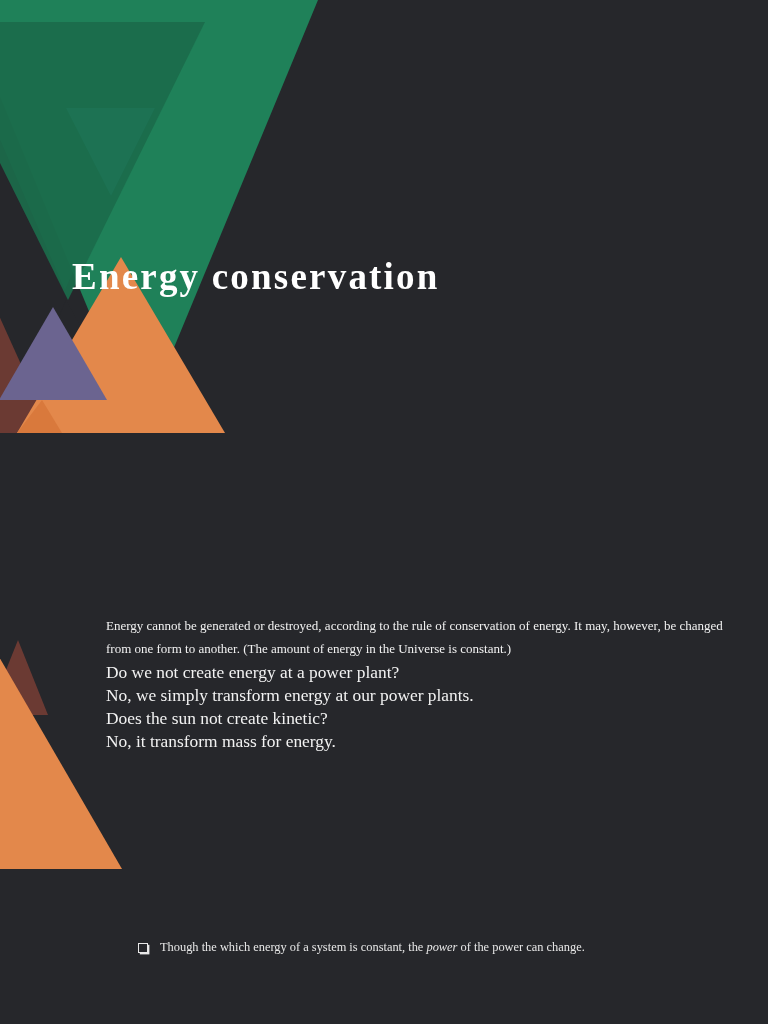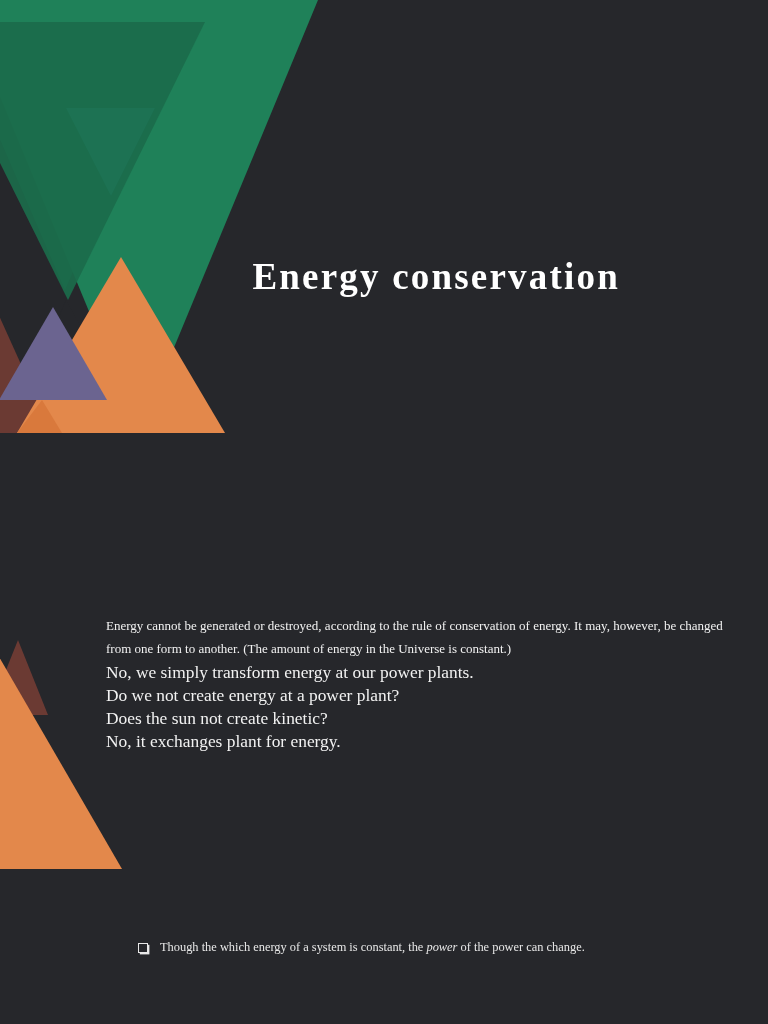"Energy conservation" .title-block { padding-left: 108px -> 72px; text-align: right -> left }
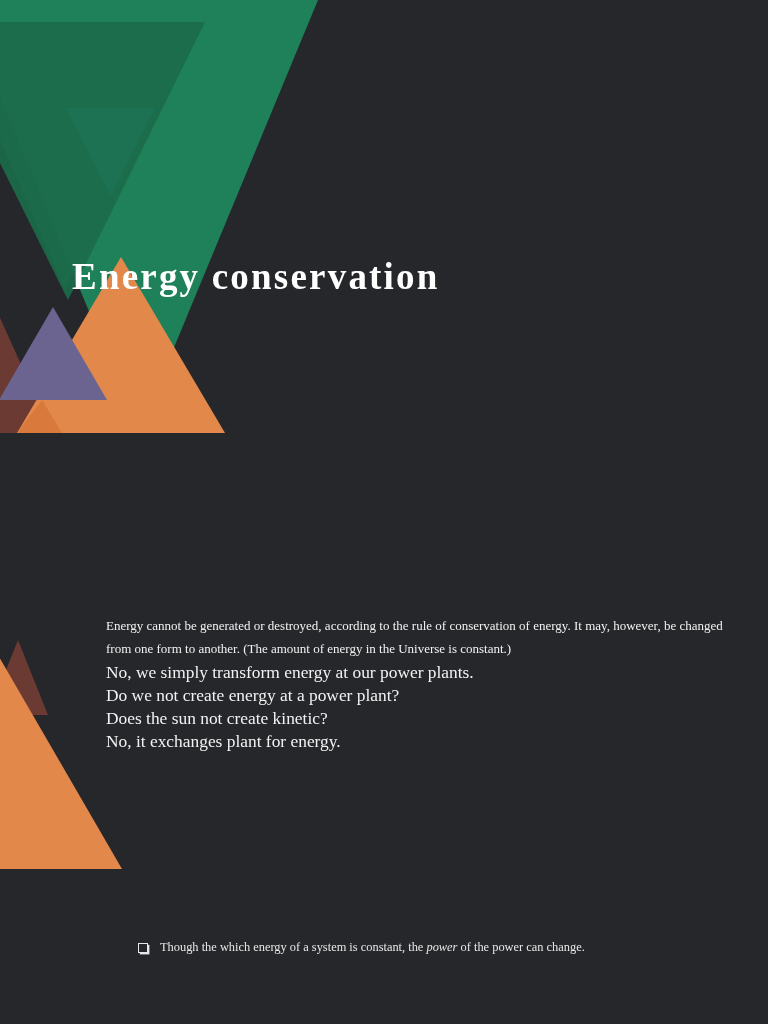"No, we simply transform energy" p.body-line { order: before "Do we not create energy" -> after "Do we not create energy" }
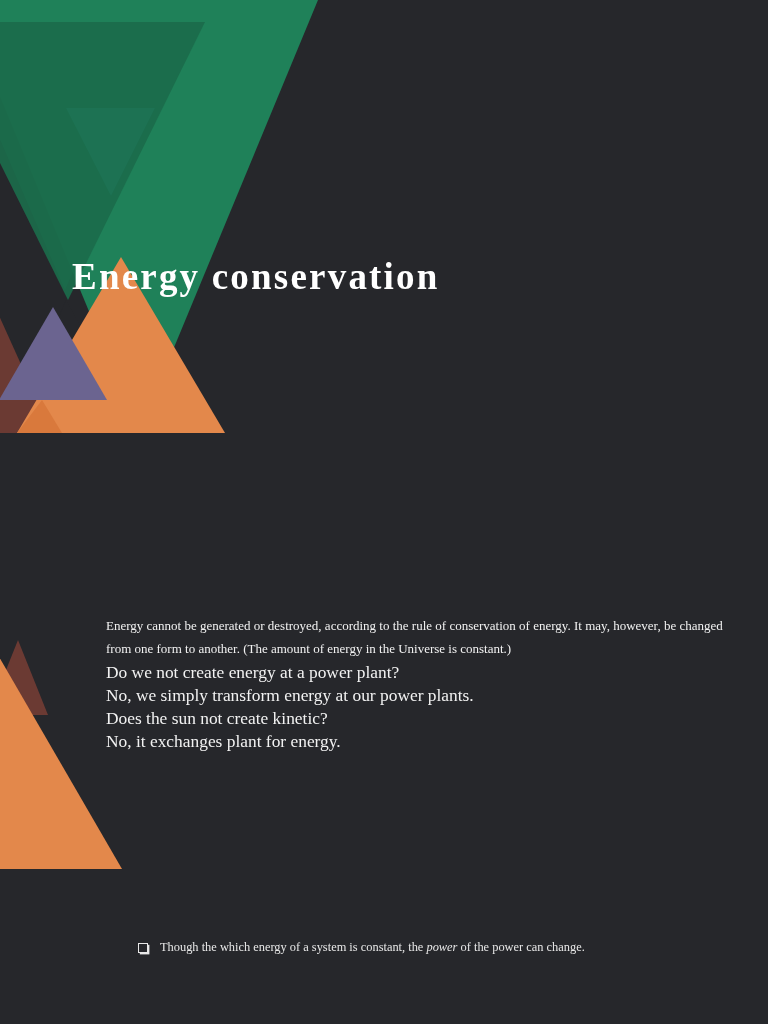"No, it exchanges plant for" p.body-line { text: exchanges plant -> transform mass }
